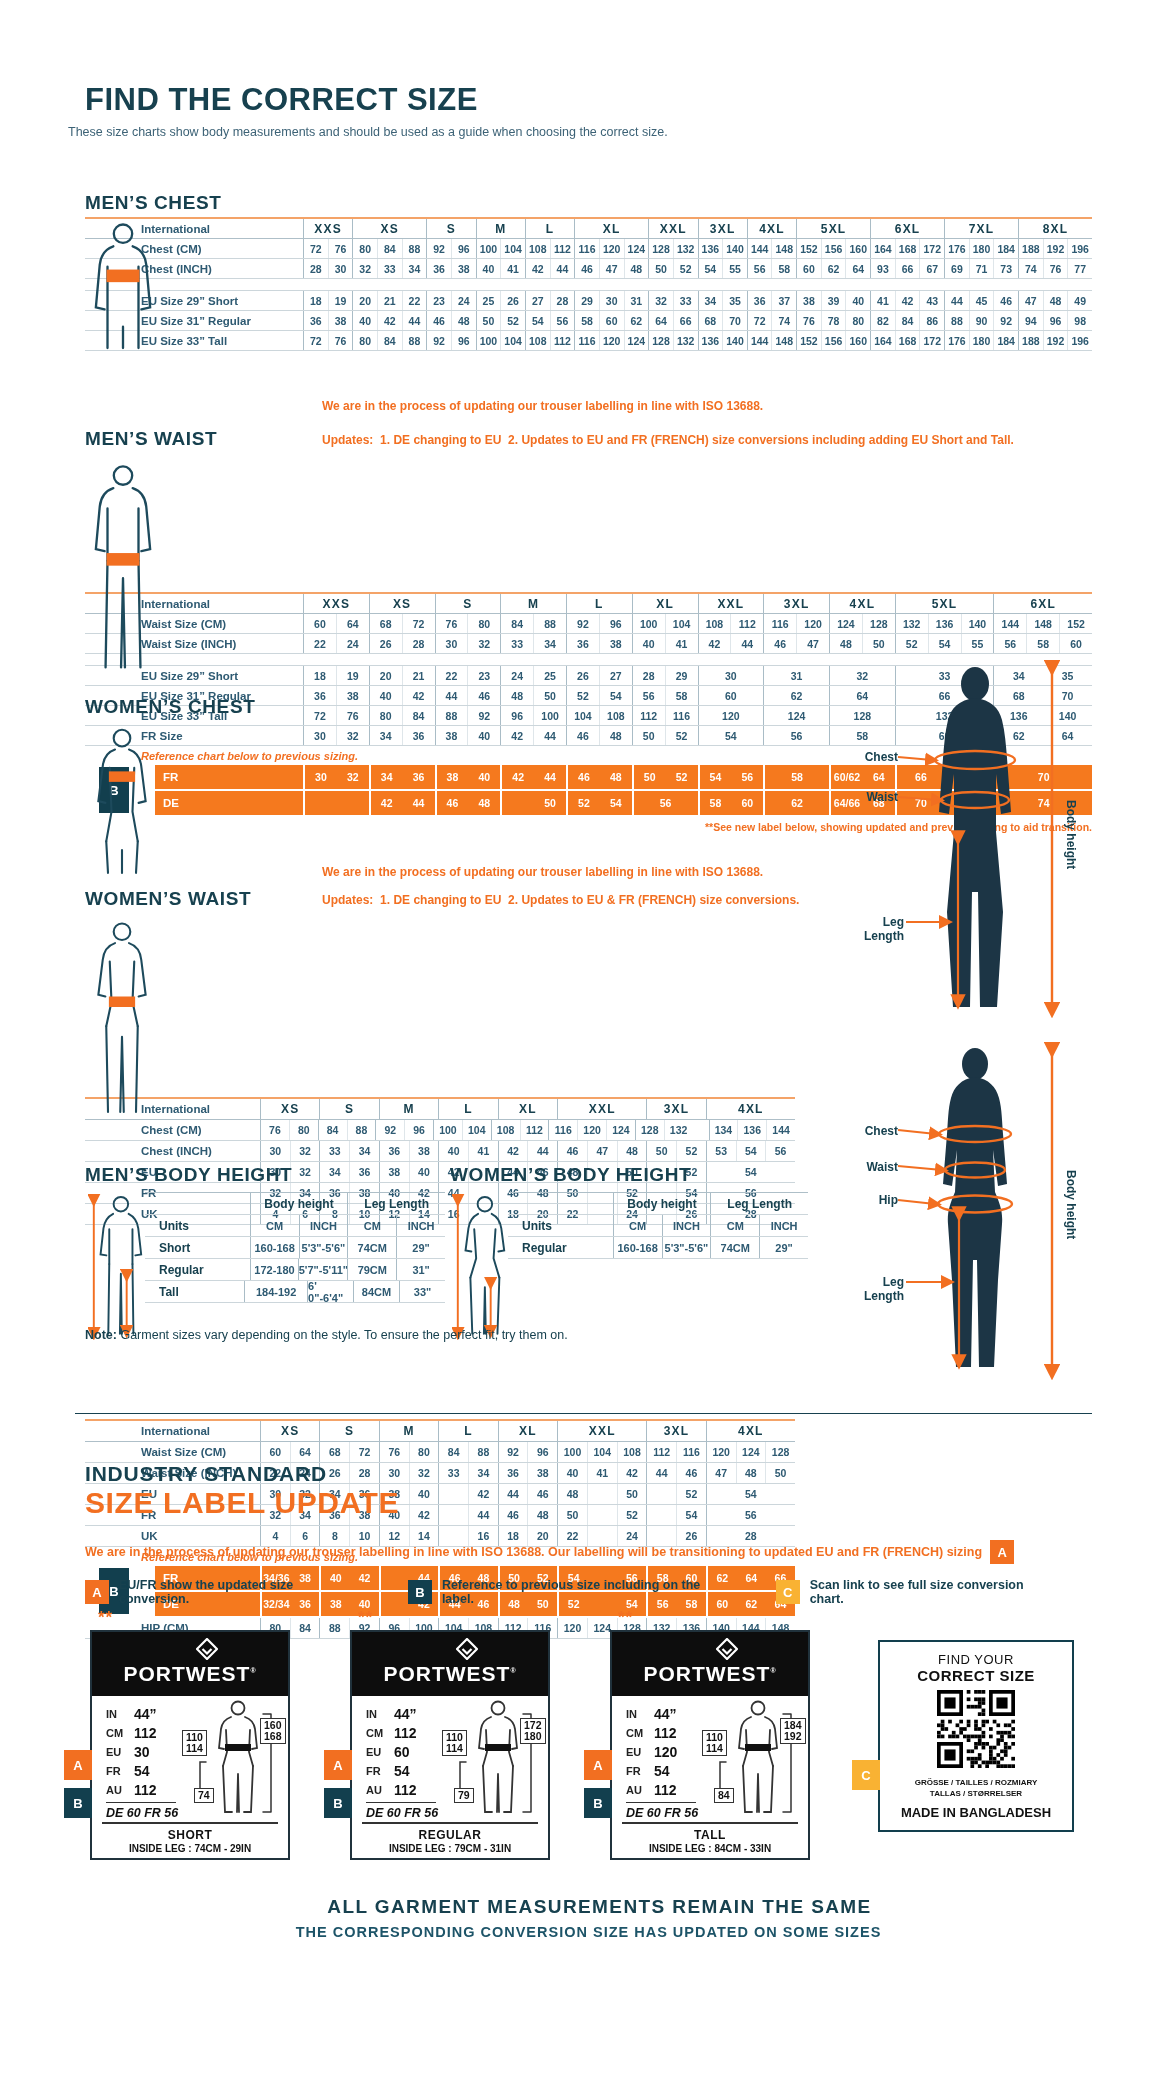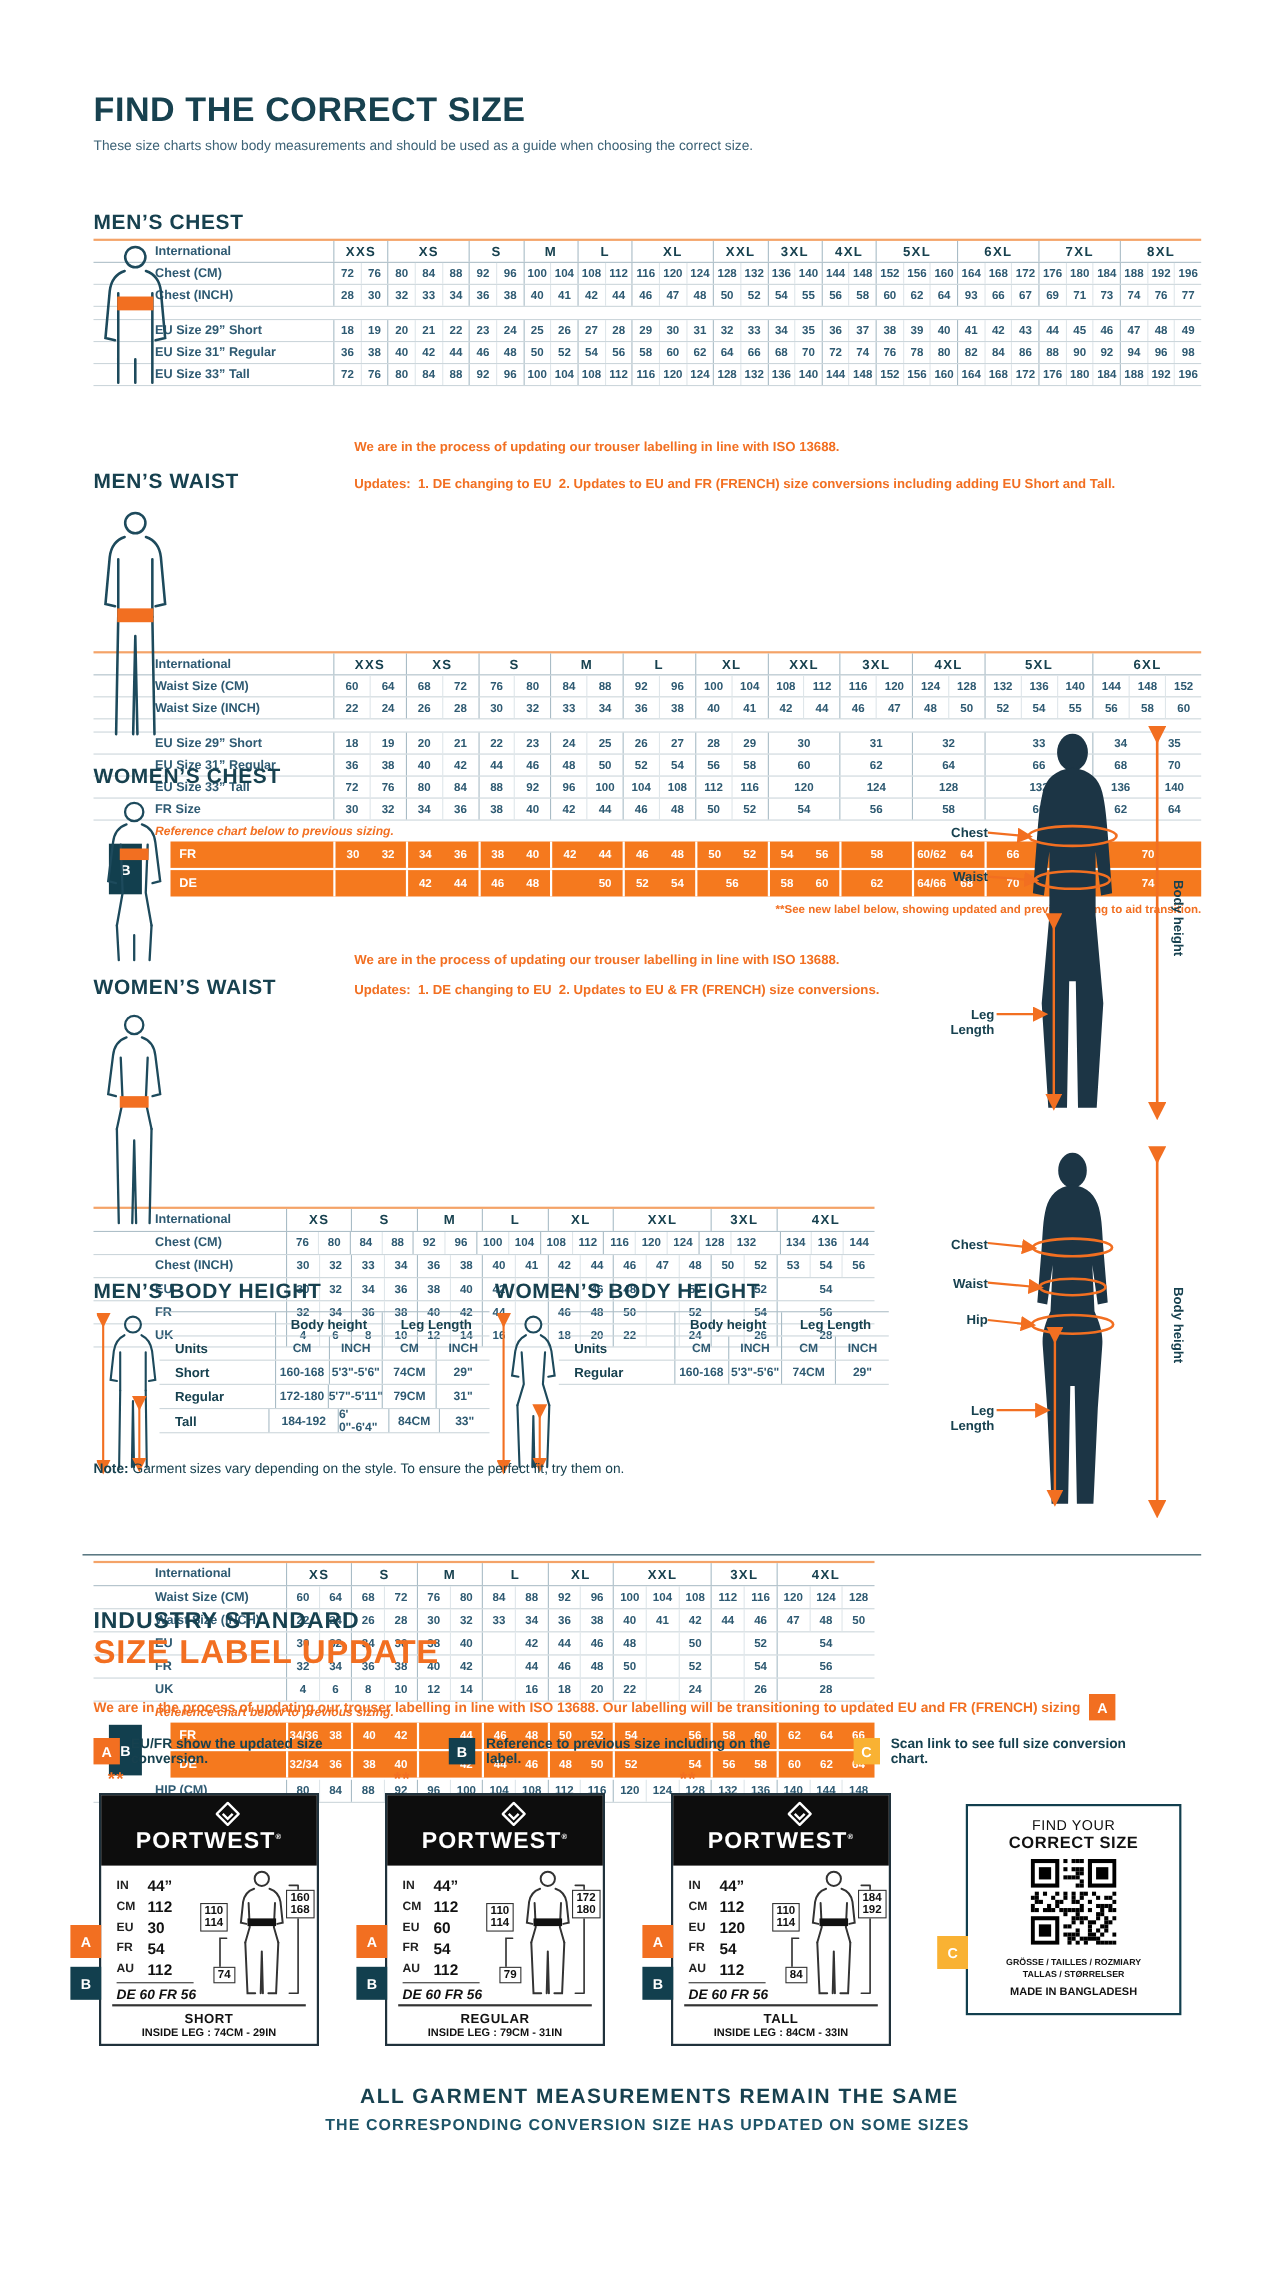"These size charts show body" p.abs { left: 85px -> 68px }
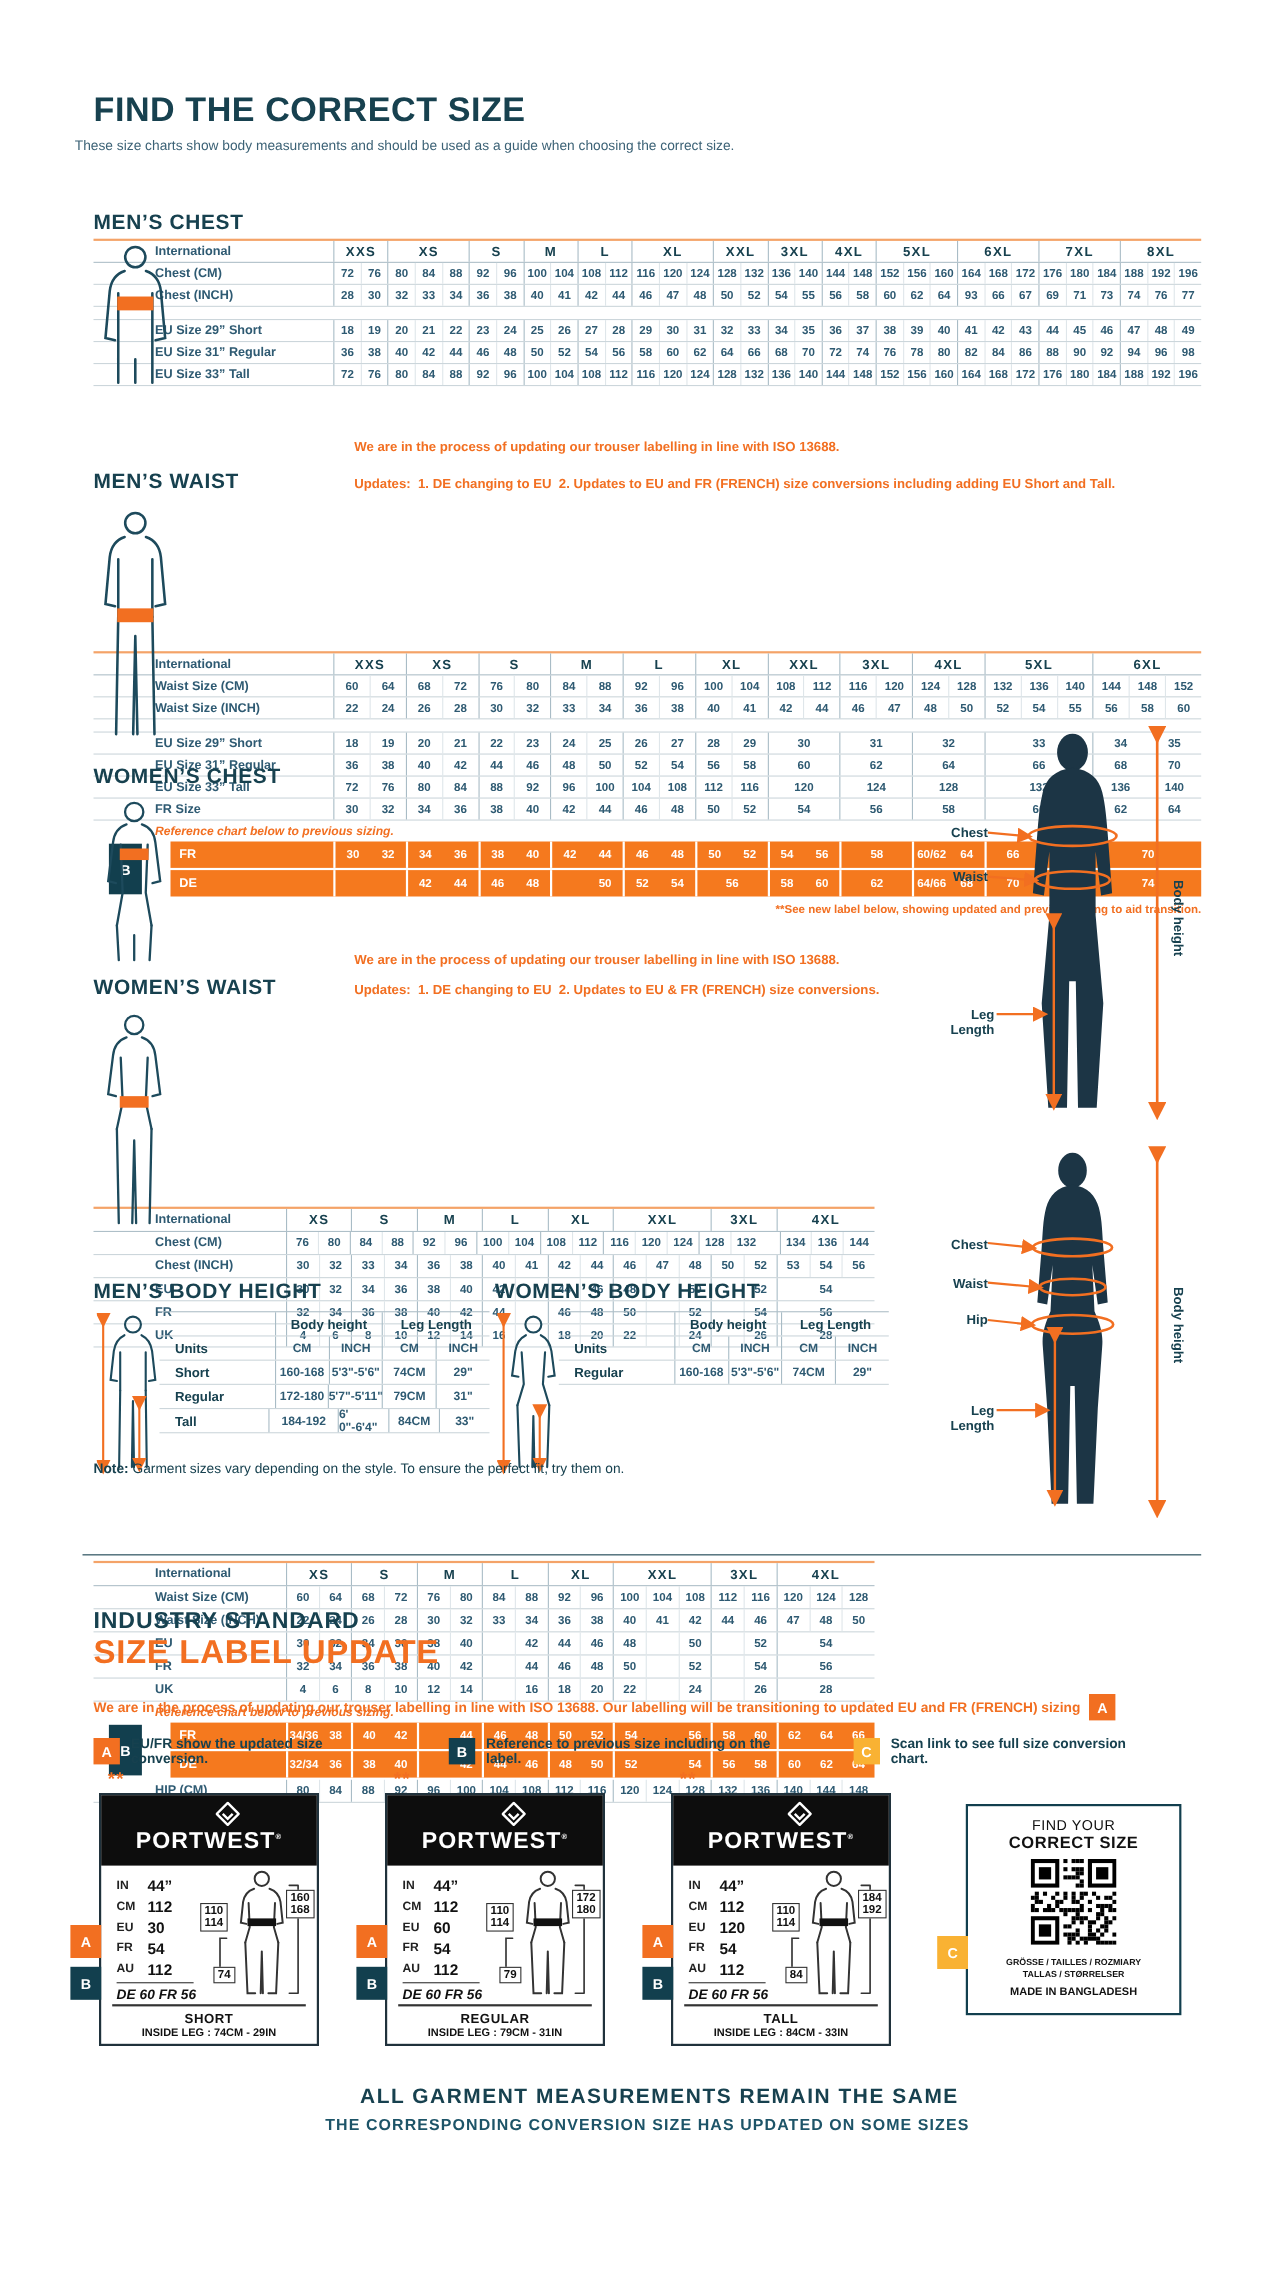"MADE IN BANGLADESH" .qmade { font-size: 10px -> 13px }
